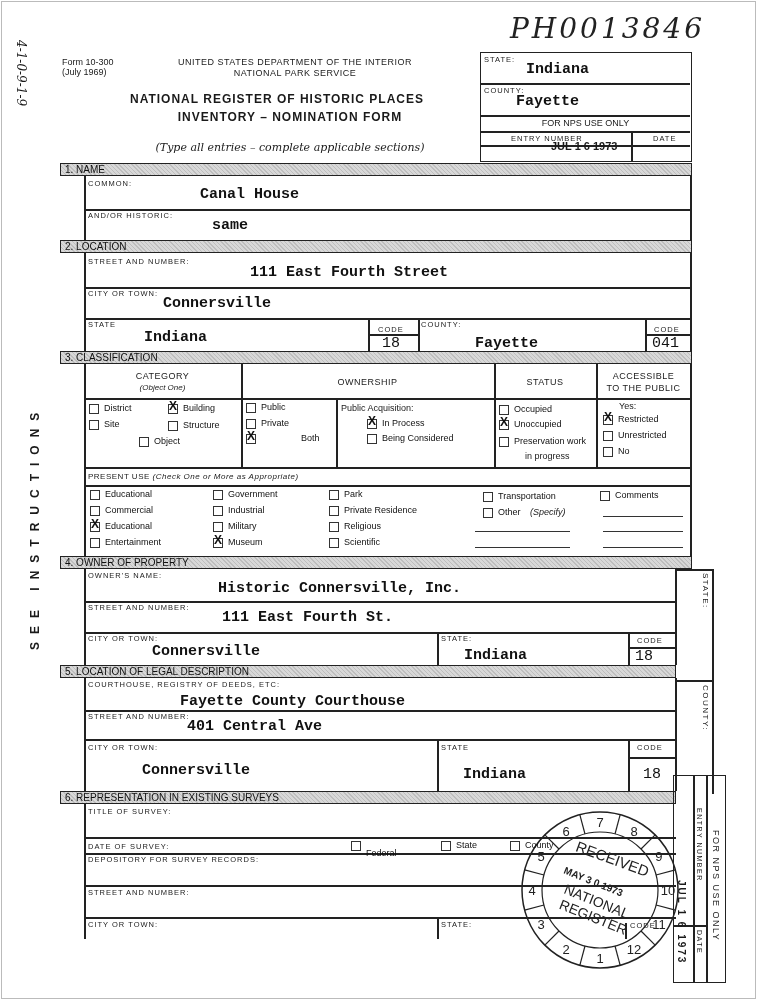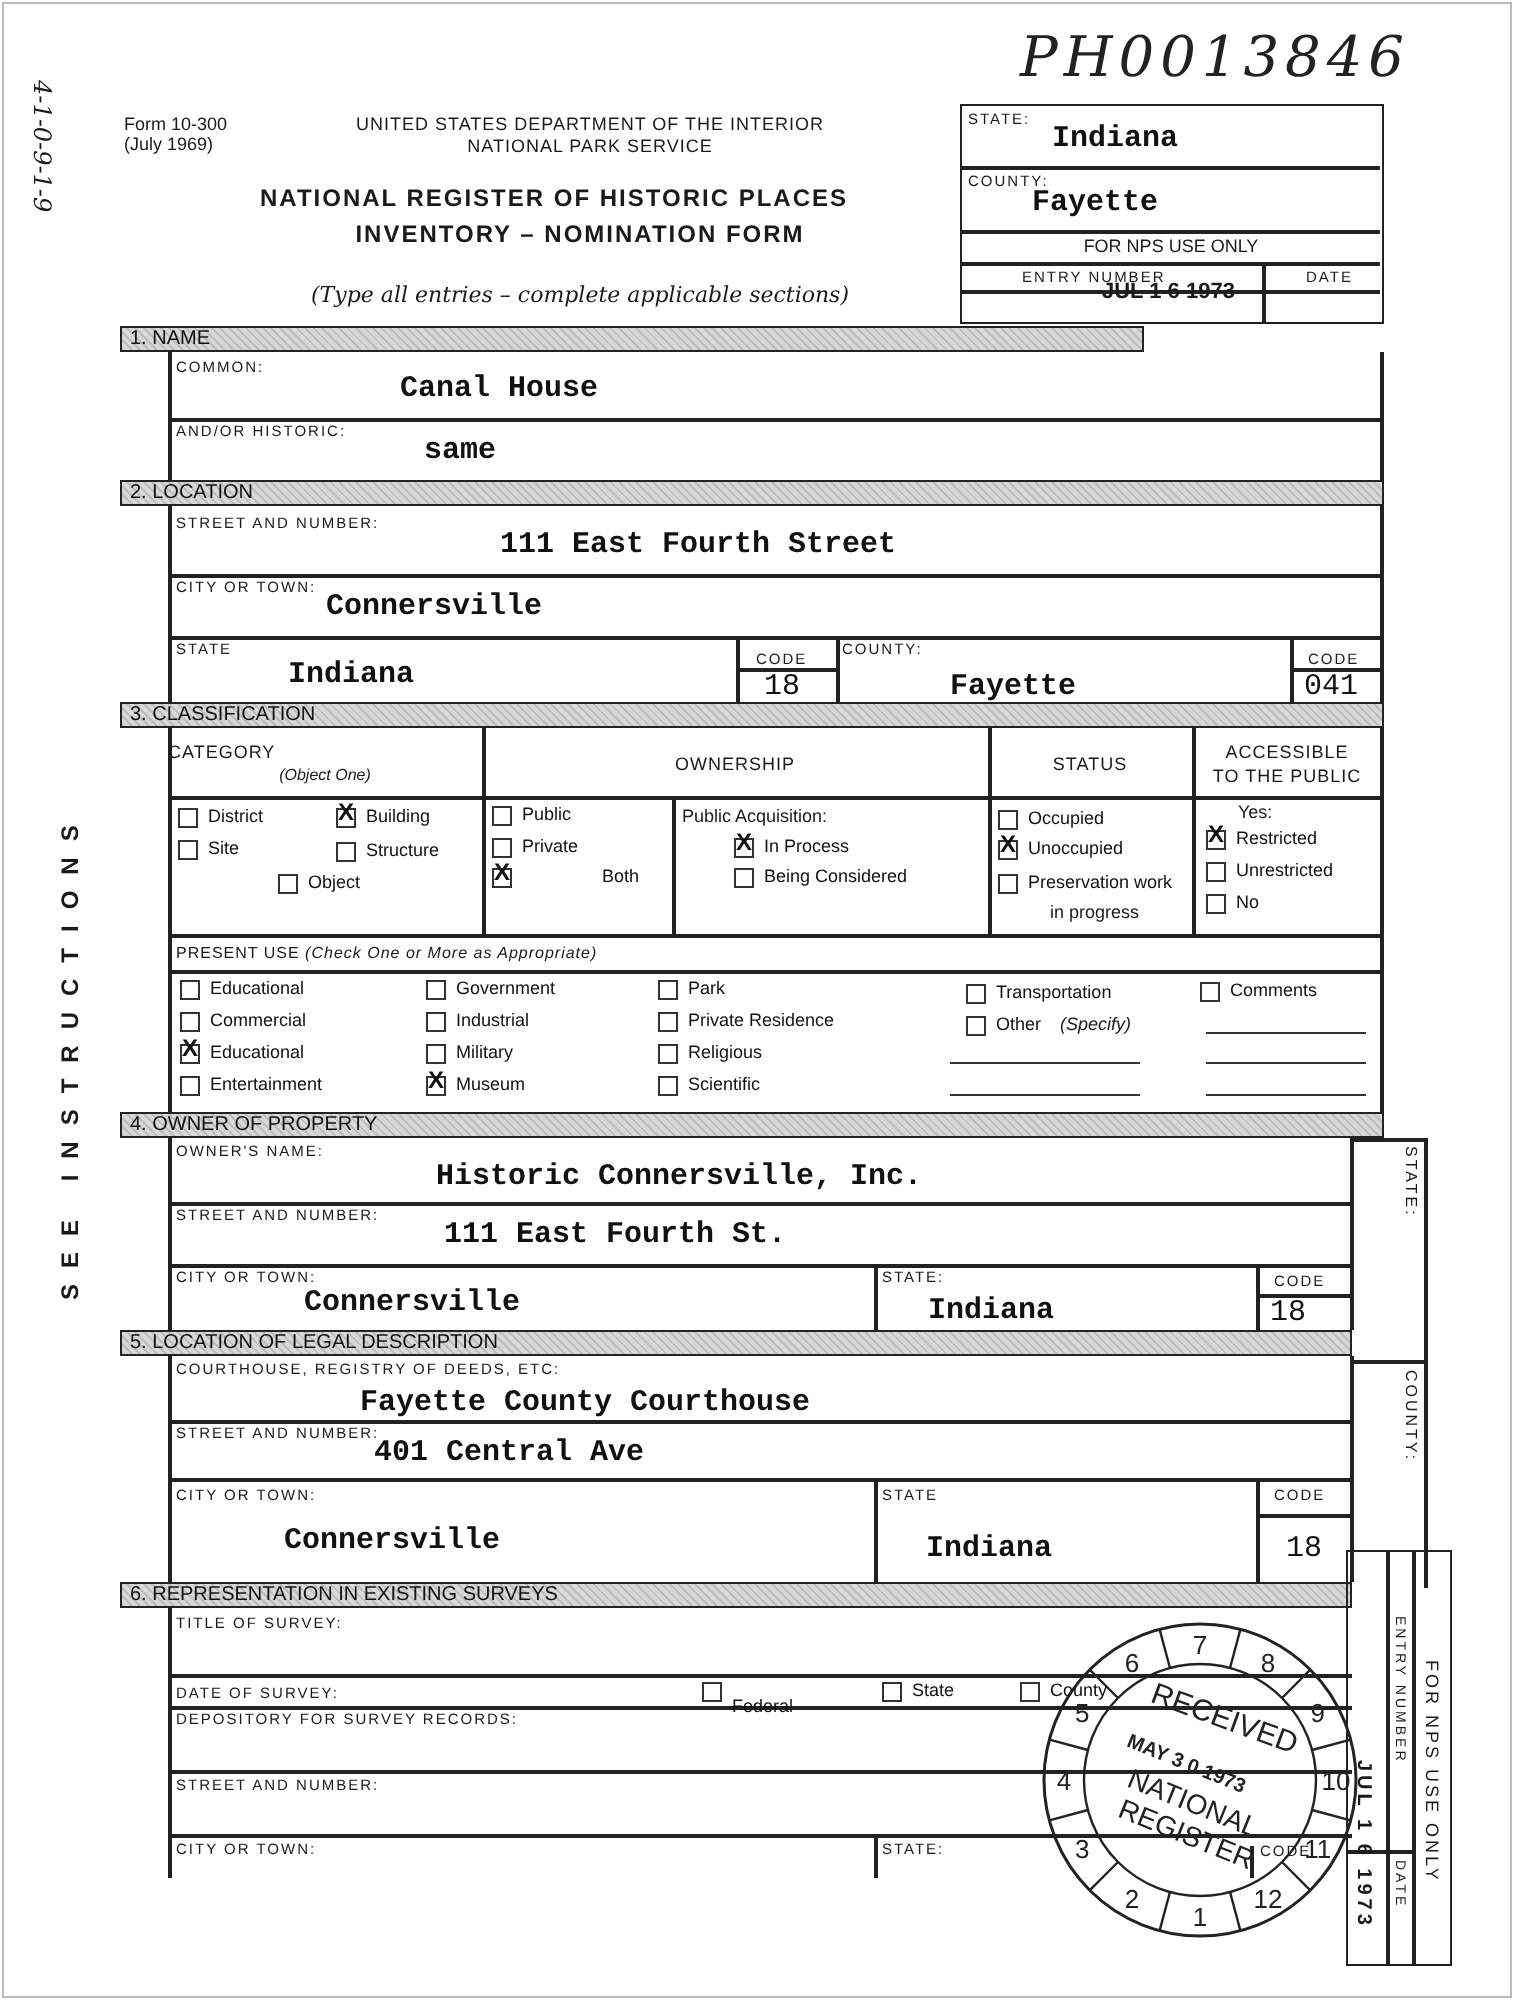"1. NAME" div.band { width: 512px -> 632px }
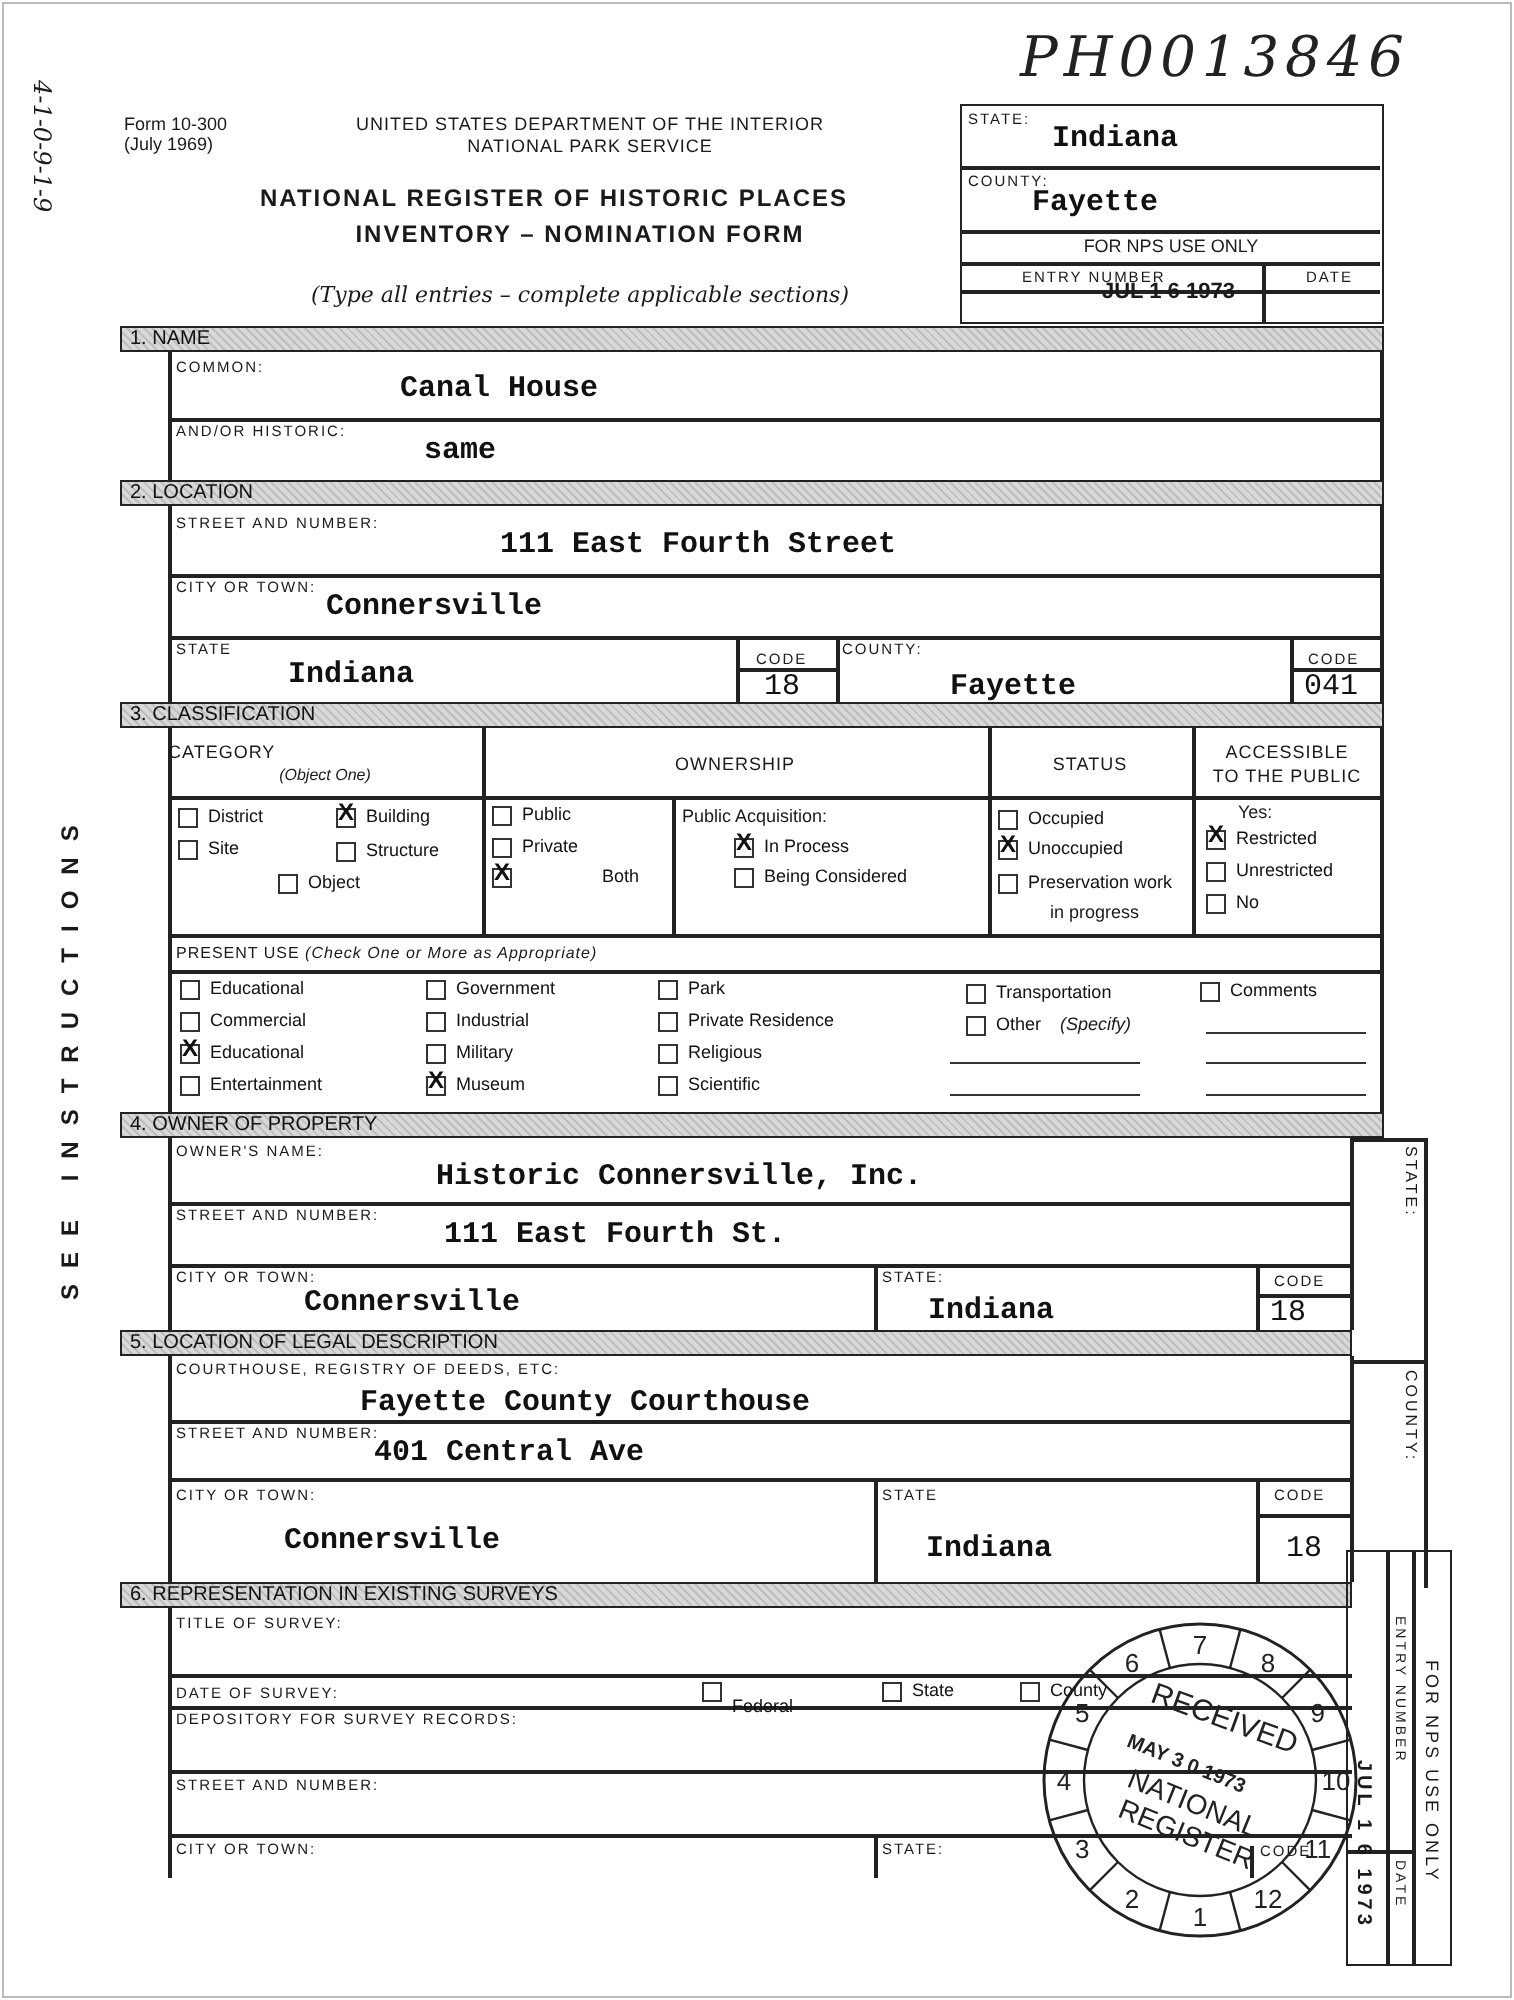"CATEGORY" div.abs { text-align: none -> center }
